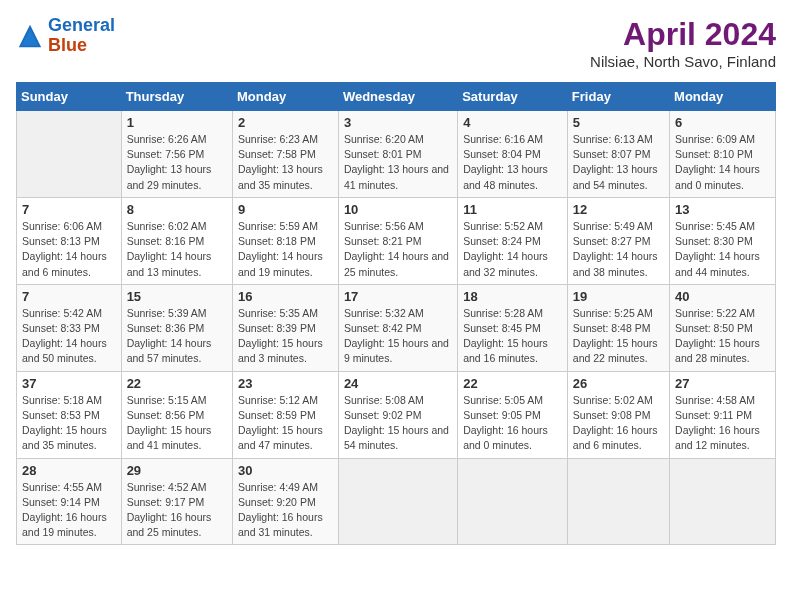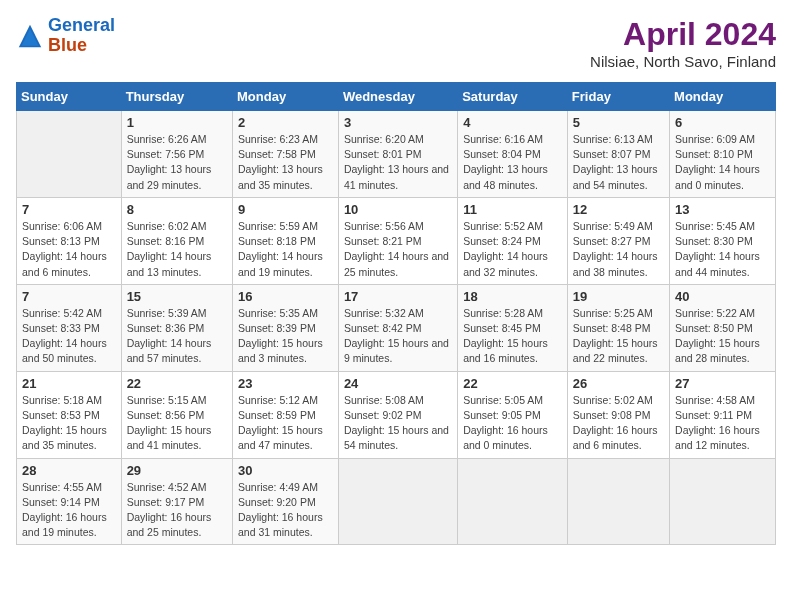"21" span.day-number { text: 21 -> 37 }
